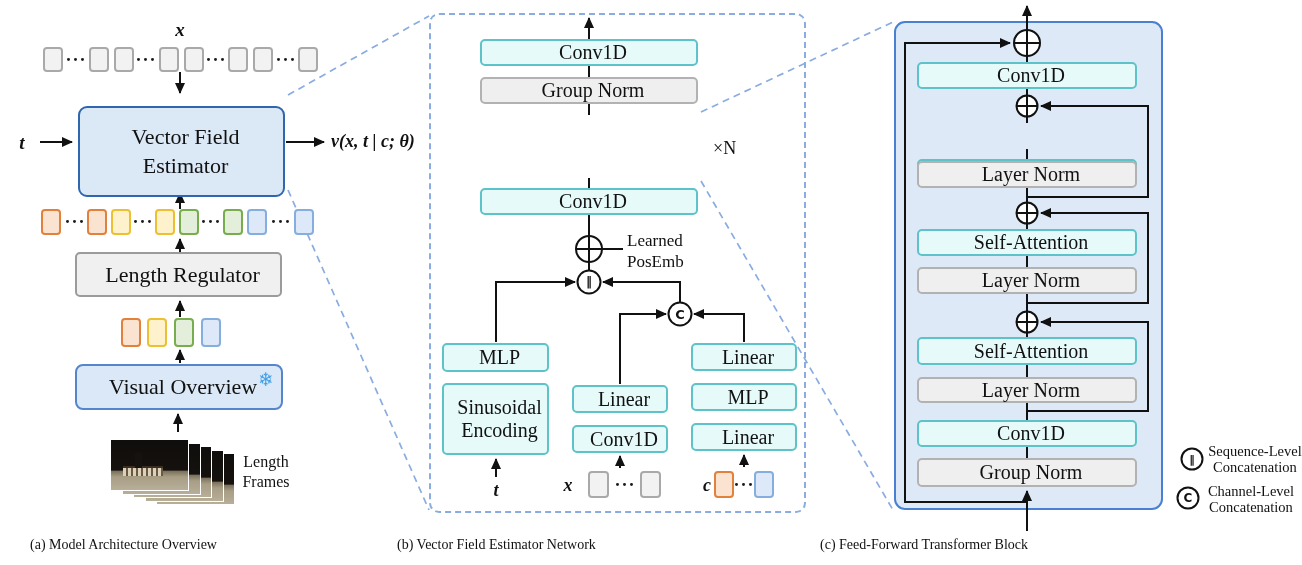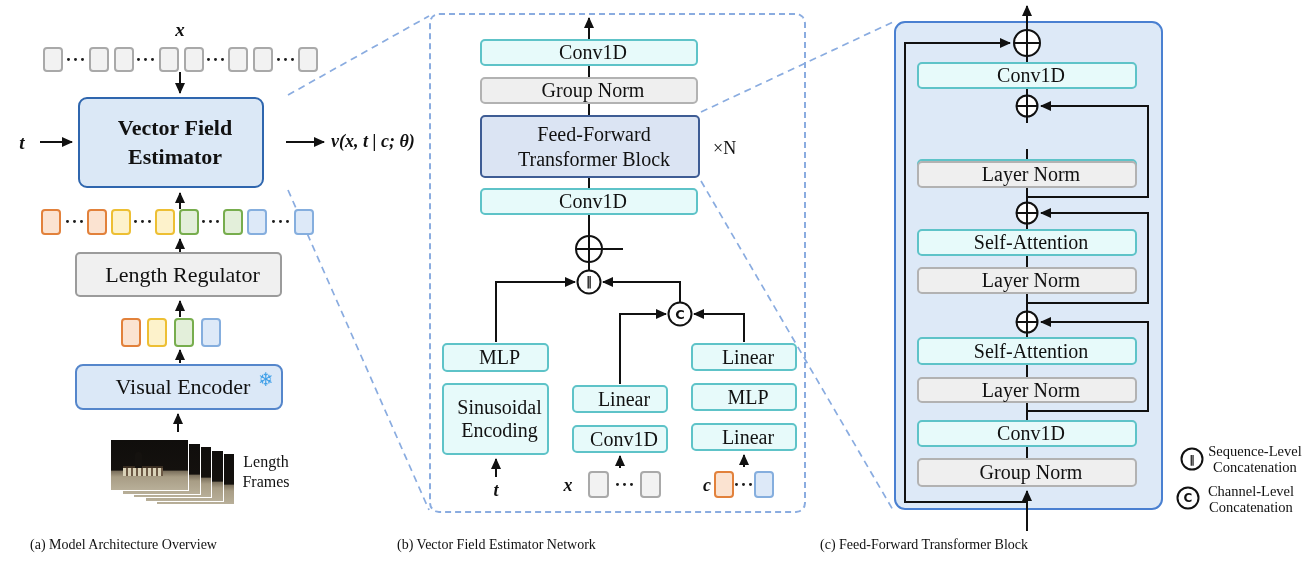"Vector Field" div.box { font-weight: bold -> none; top: 97px -> 106px; width: 186px -> 207px }
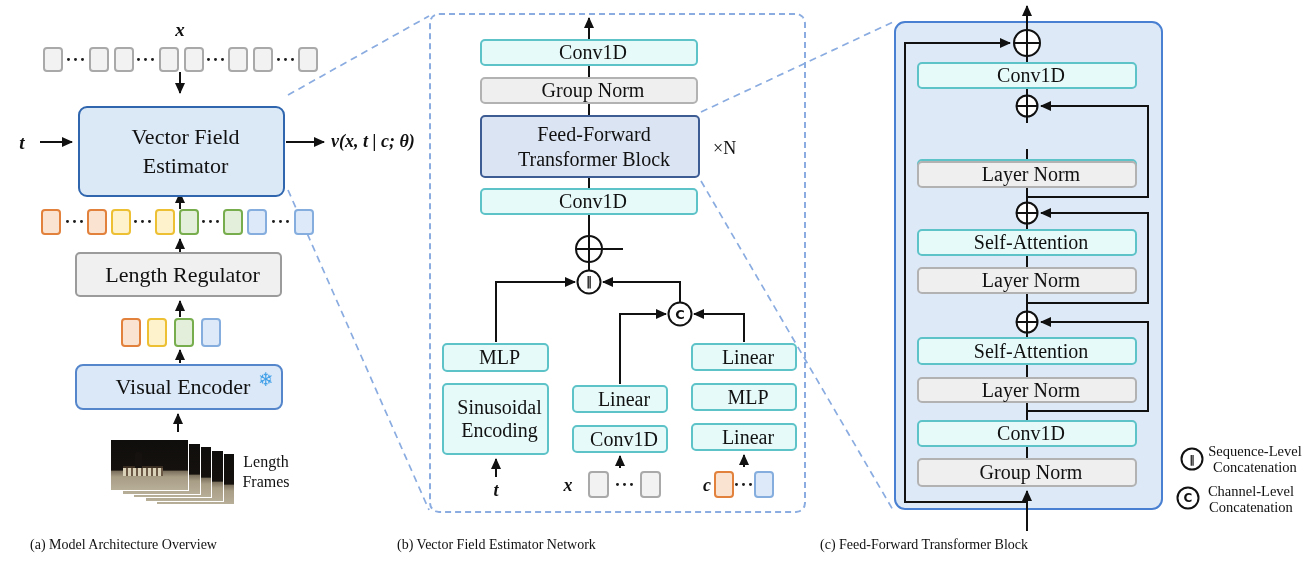"Feed-Forward" div.box { html: <div> <span>Feed-Forward</span> <span>Transformer Block</span> </div> -> none }
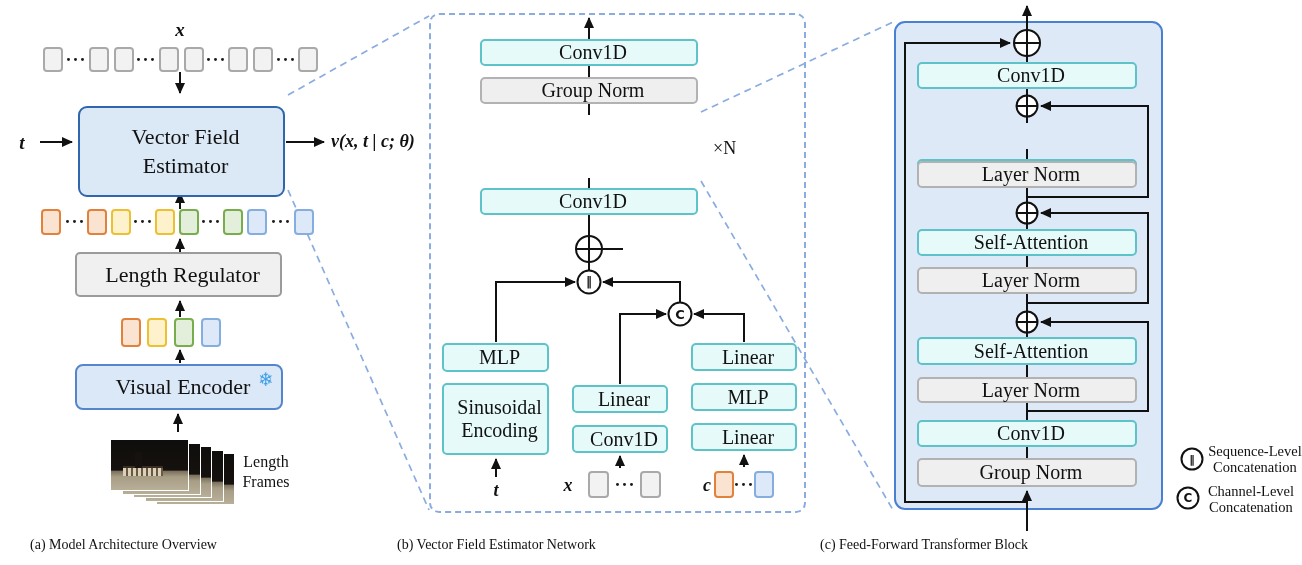"Learned" div.smalltext { html: none -> <div> <span>Learned</span><br> <span>PosEmb</span> </div> }
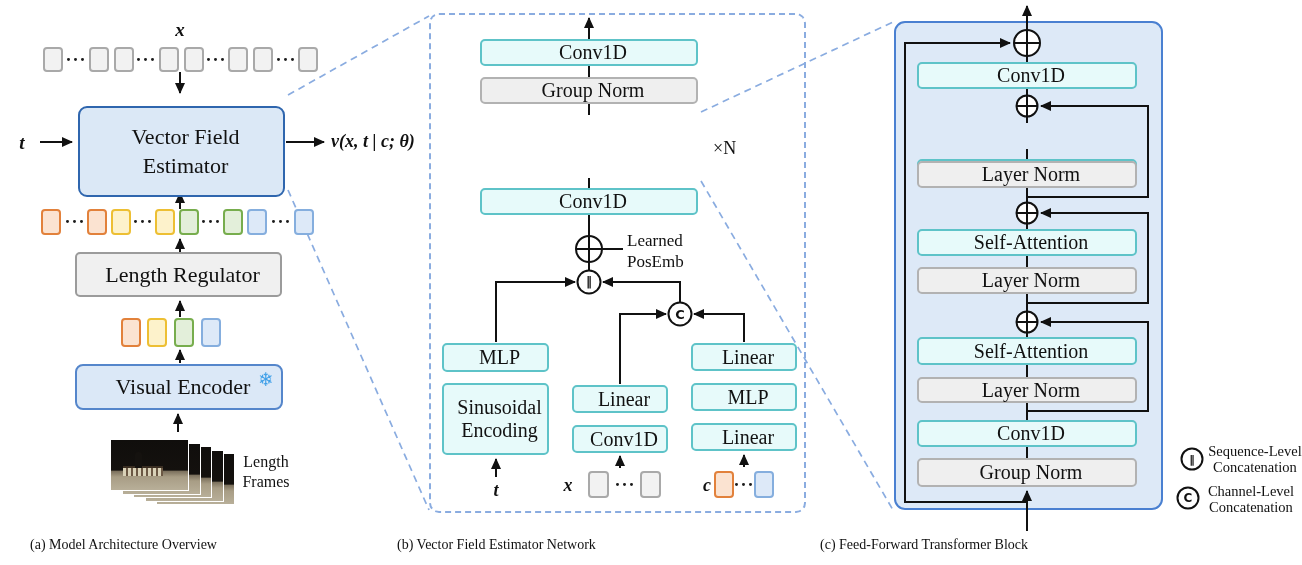"Visual Encoder" span { text: Encoder -> Overview }
